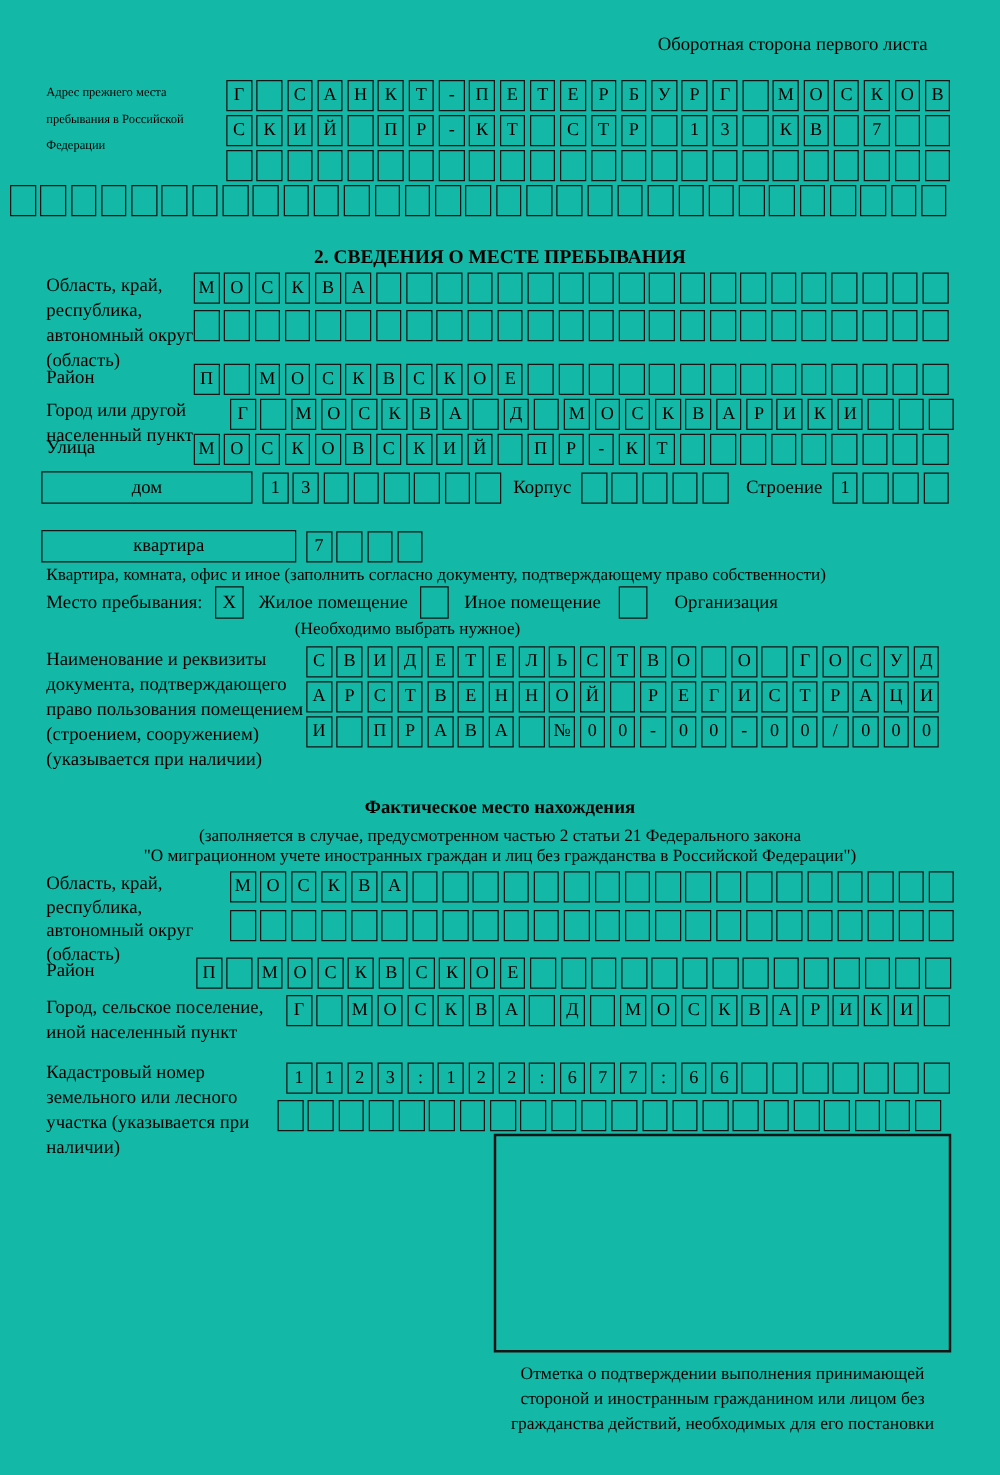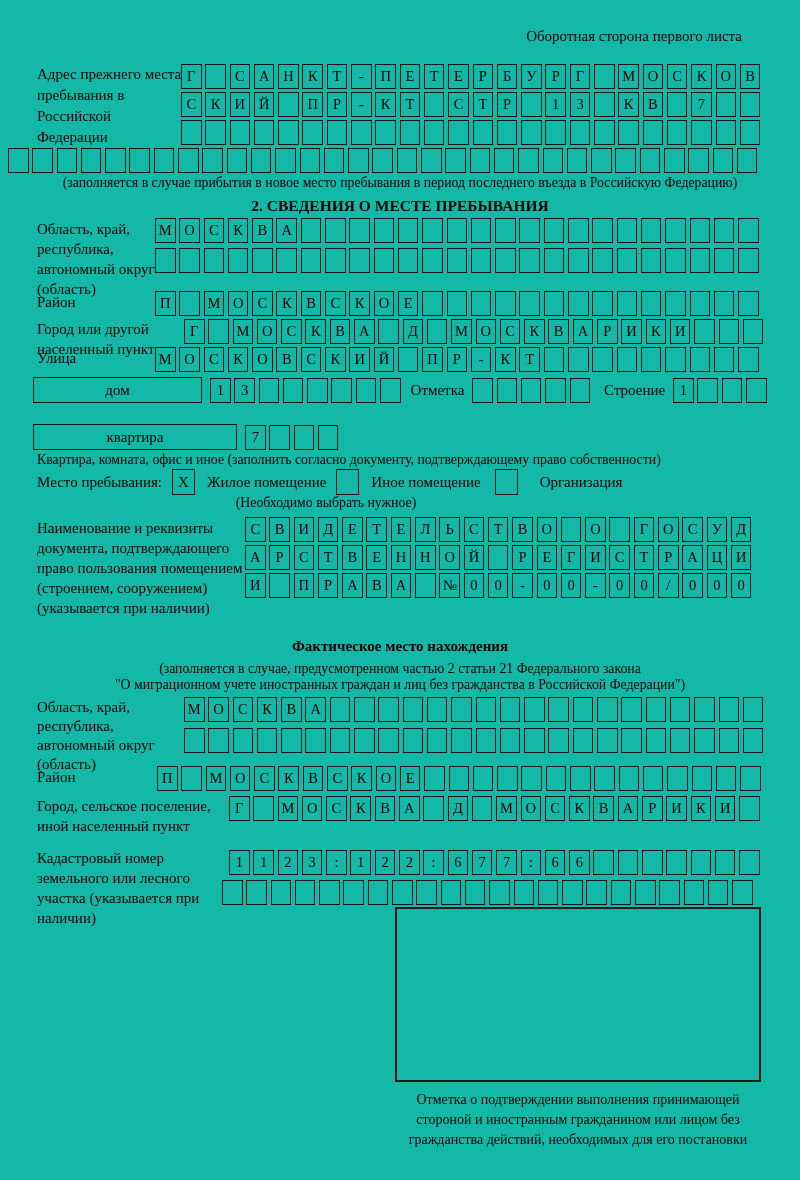"Адрес прежнего места пребывания в" .lbl-tall { font-size: 15px -> 10px }
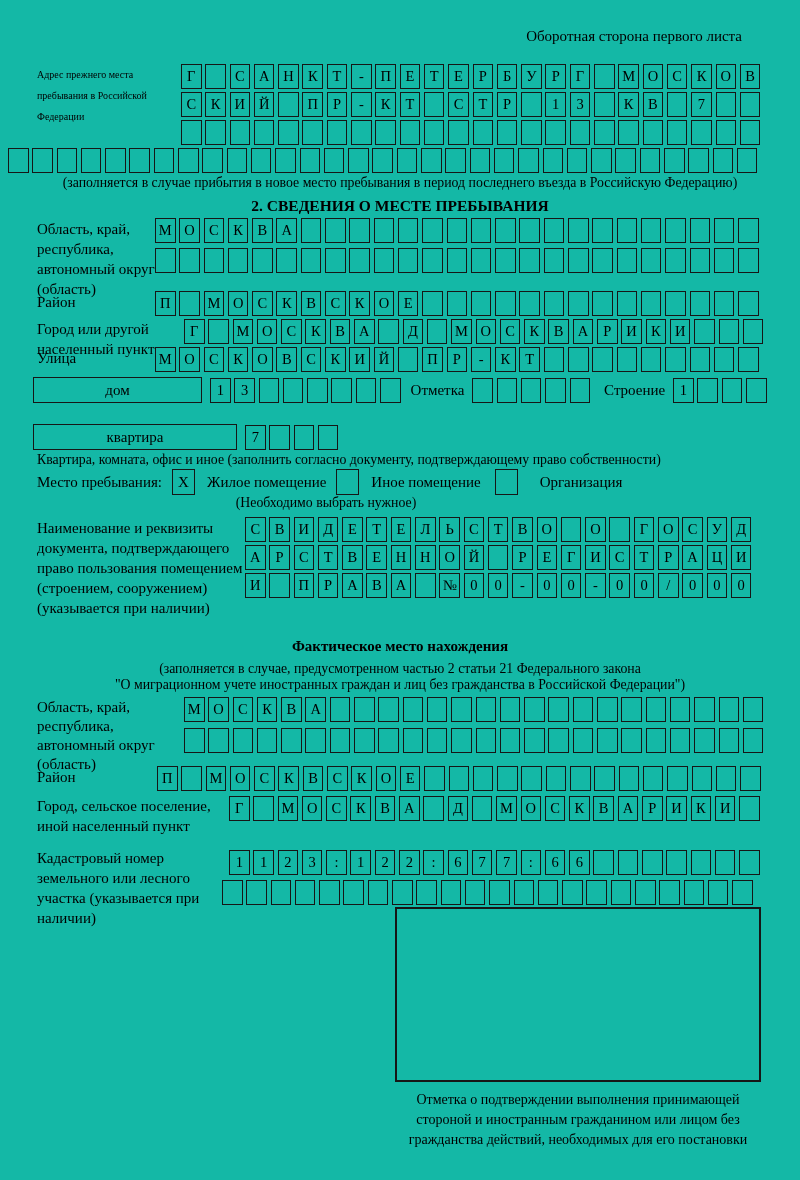"(заполняется в случае прибытия в" div.abs { html: <div>(заполняется в случае прибытия в новое место пребывания в период последнего въезда в Российскую Федерацию)</div> -> none }
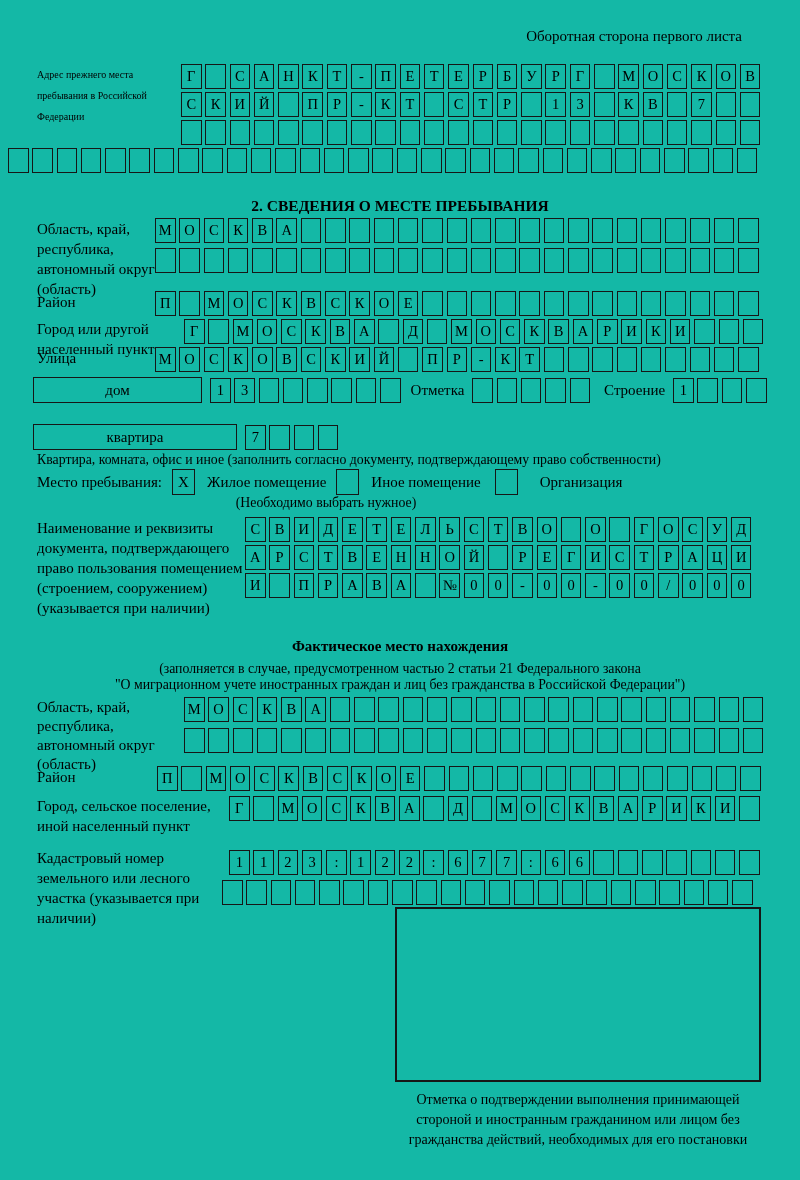"Отметка" div.lbl { text: Отметка -> Корпус }
